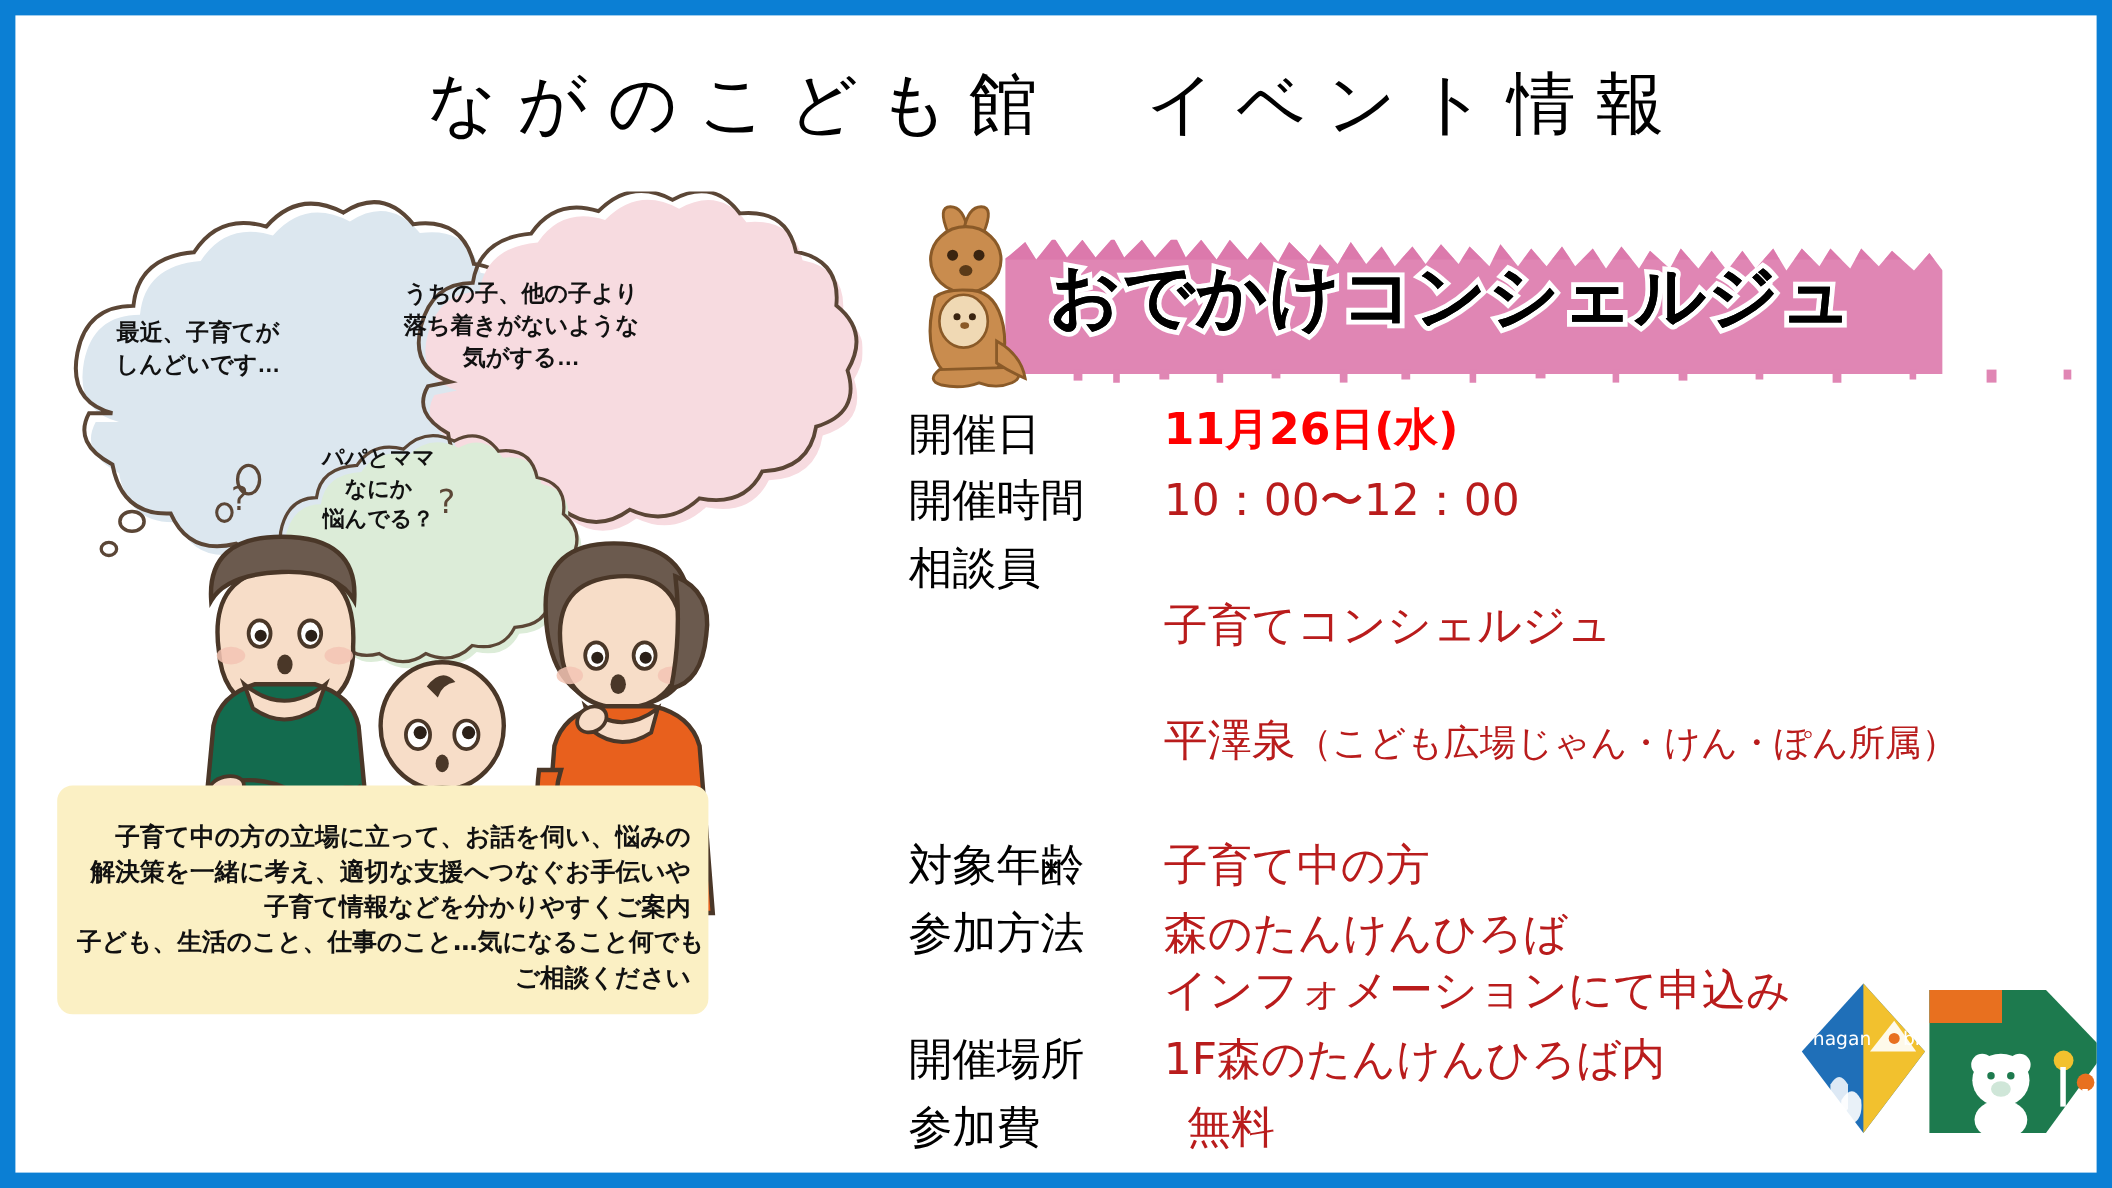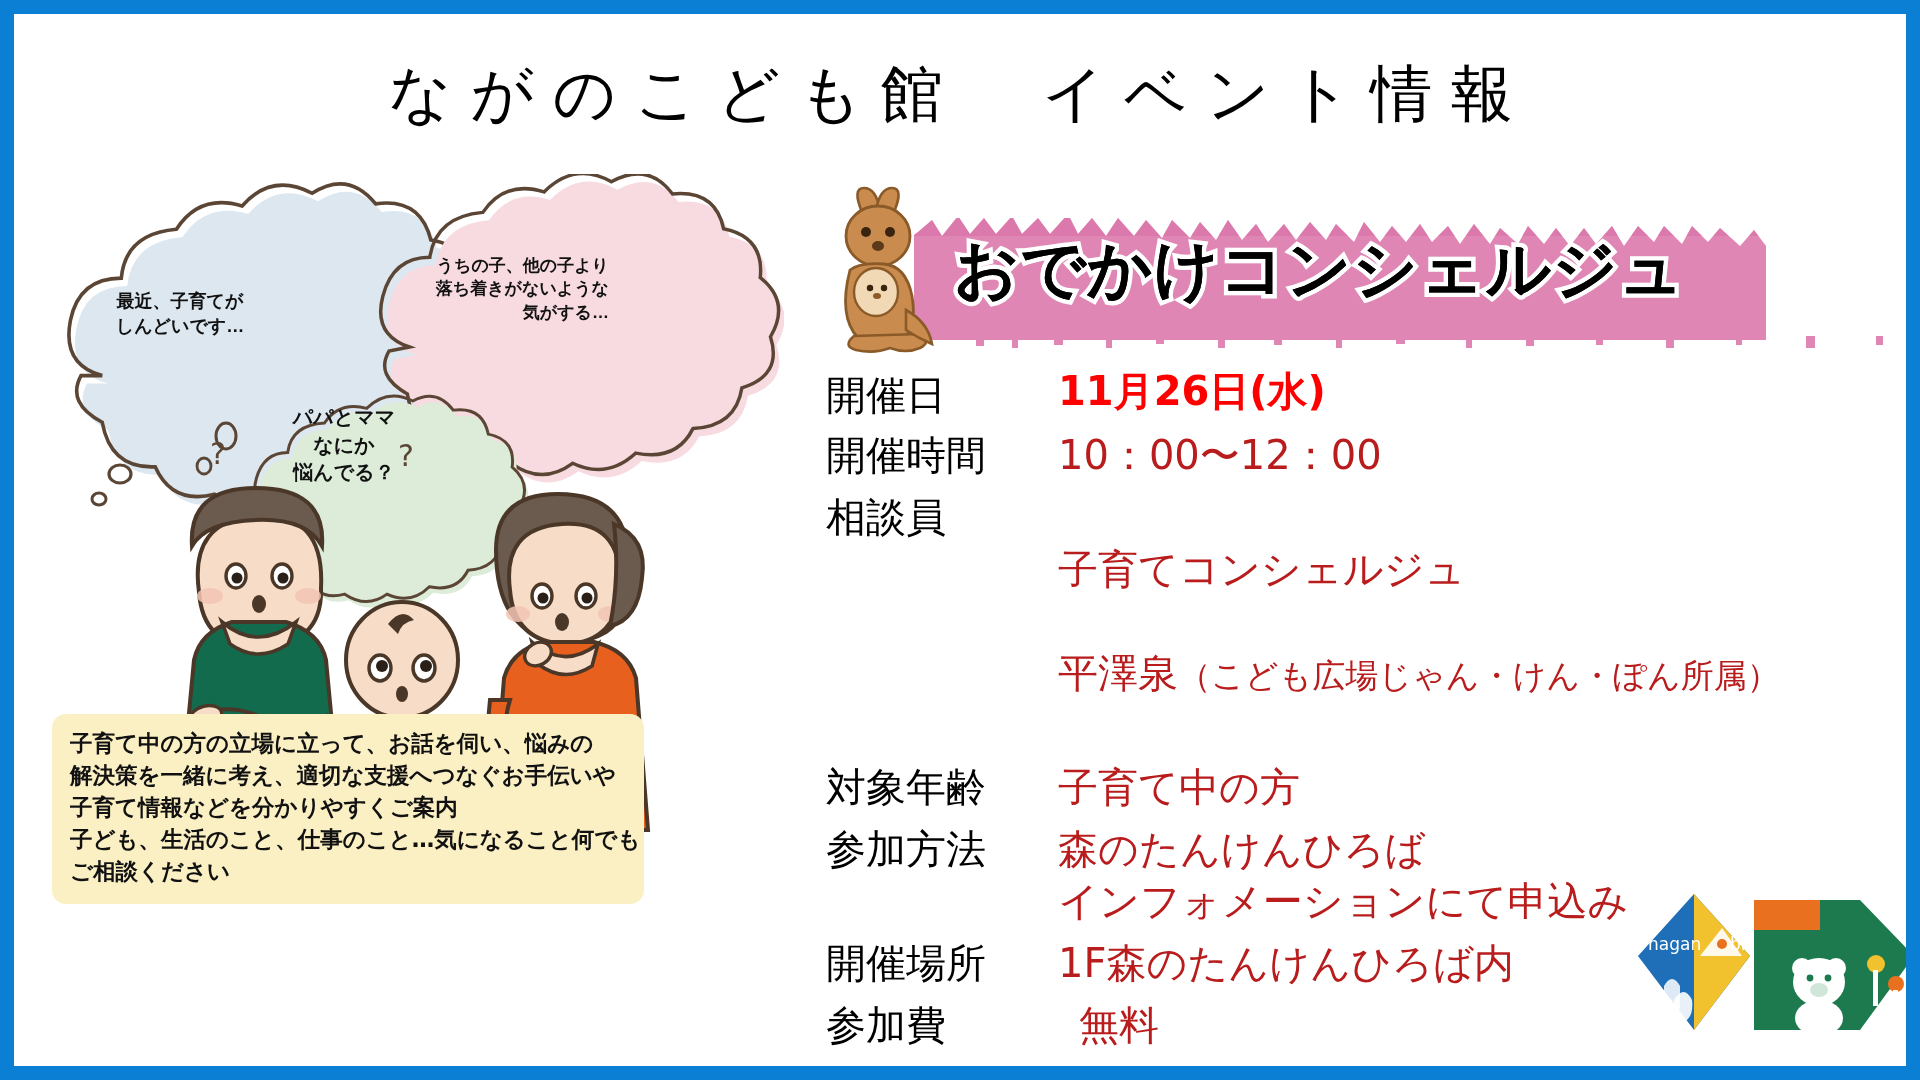"うちの子、他の子より" div.bubble-text { font-size: 17px -> 21px; text-align: right -> none }
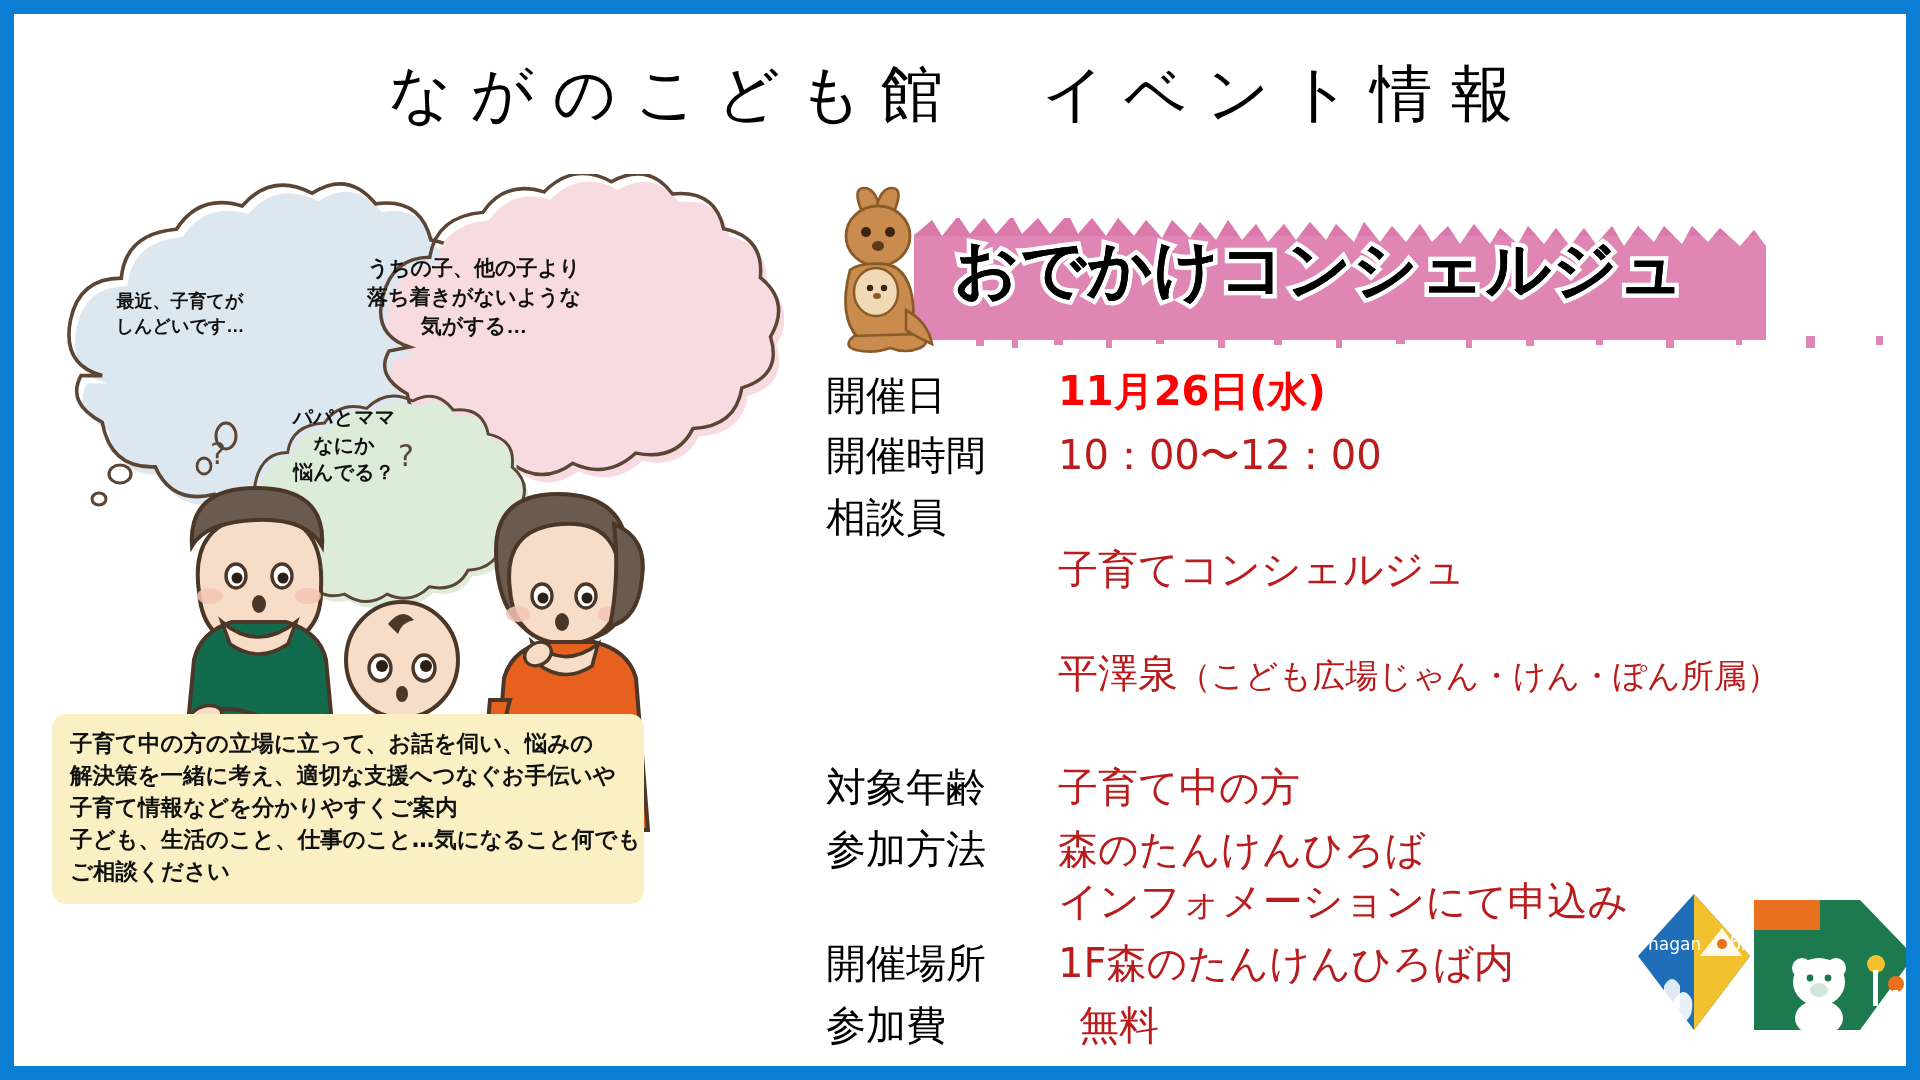"最近、子育てが" div.bubble-text { font-size: 18px -> 21px }
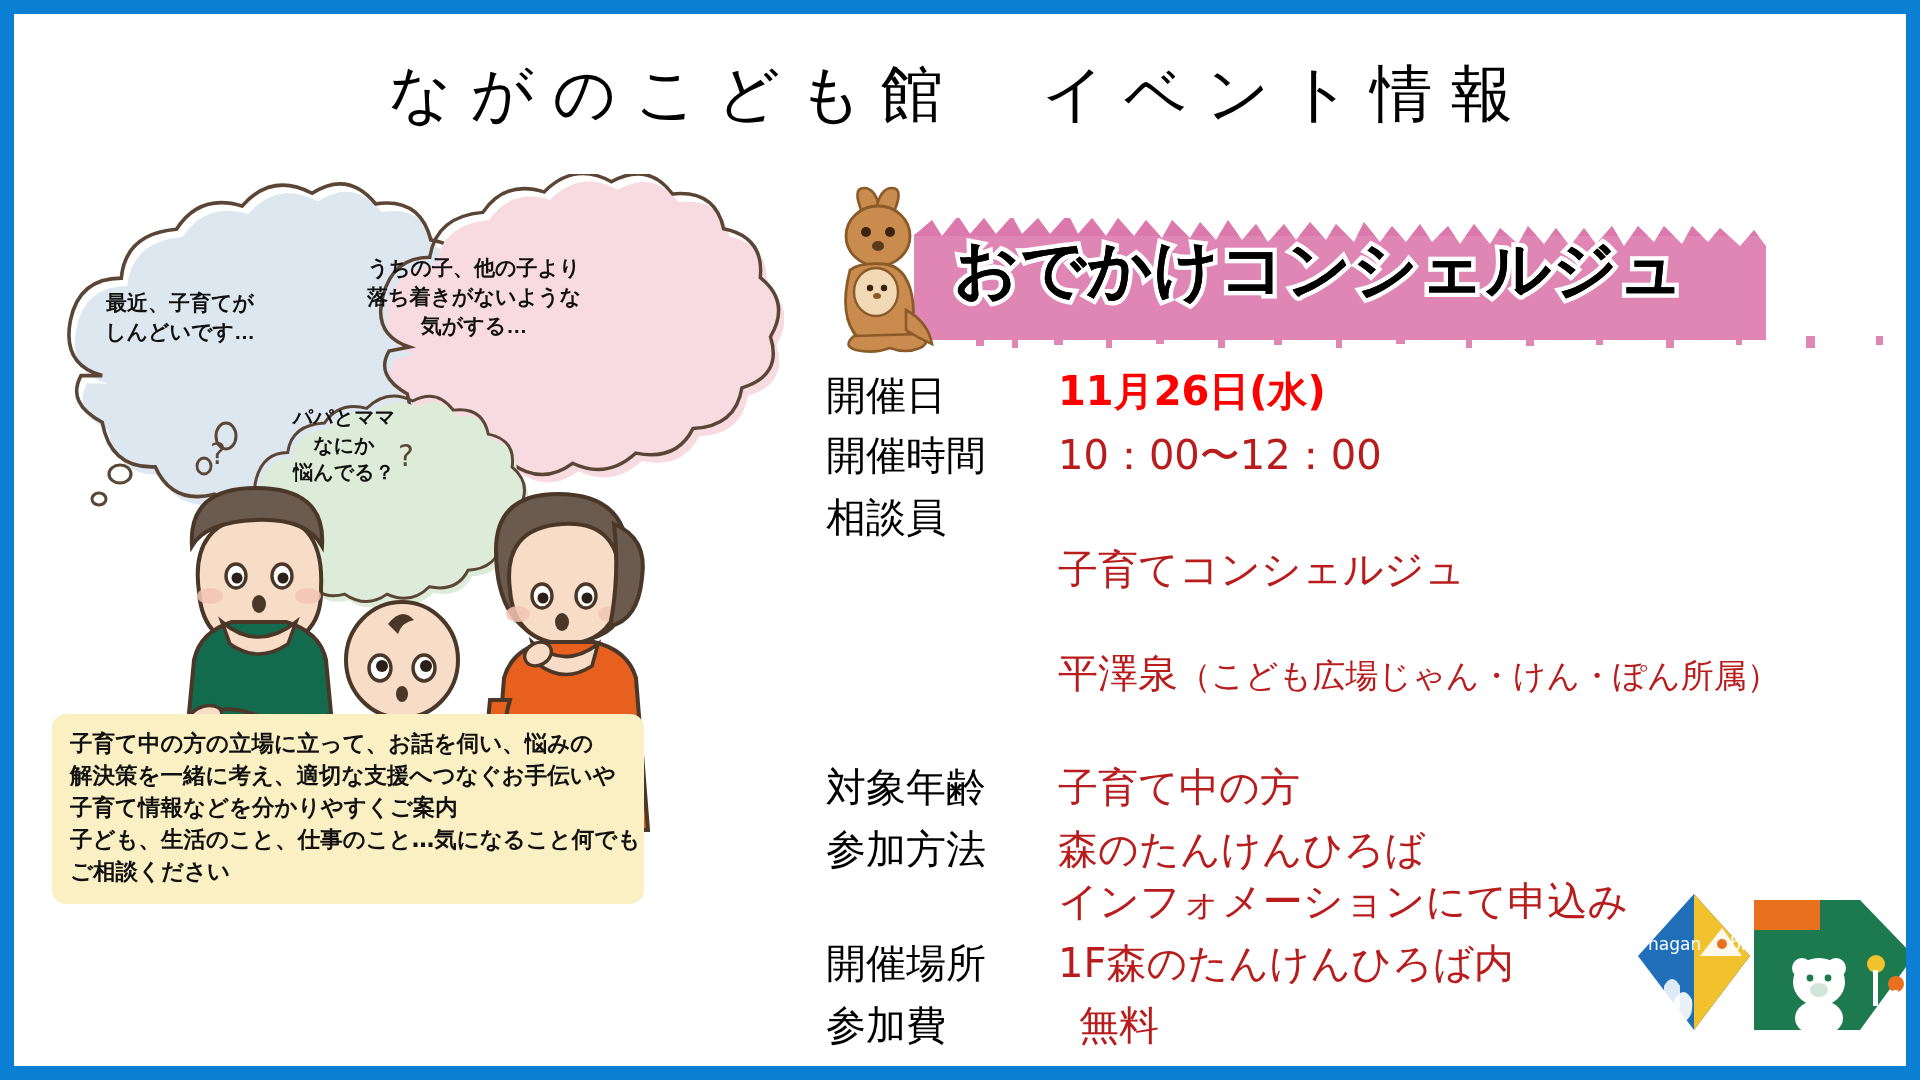"子育て中の方の立場に立って、お話を伺い、悩みの" #info-box { padding: 14px 16px 16px 18px -> 32px 16px 16px 18px; text-align: none -> right }
